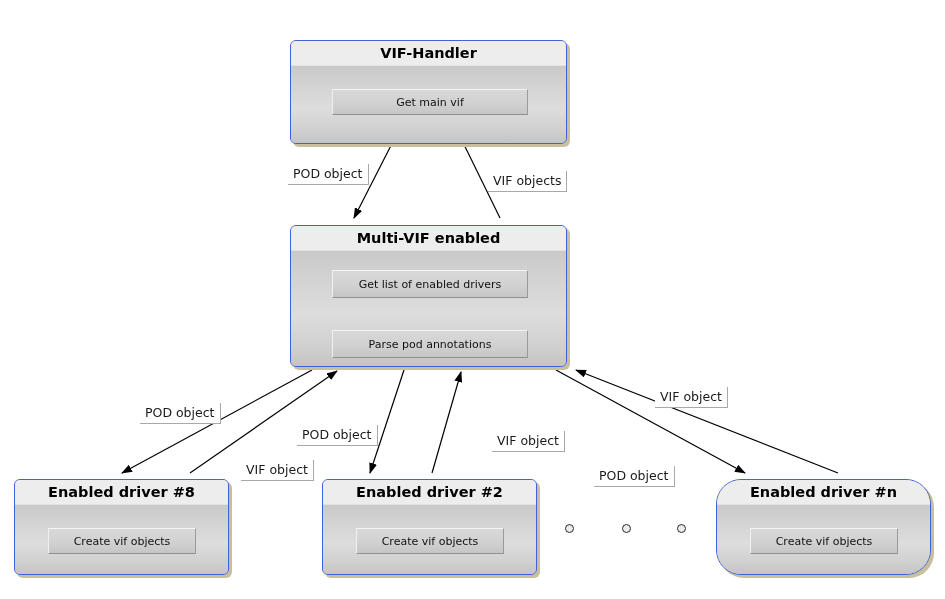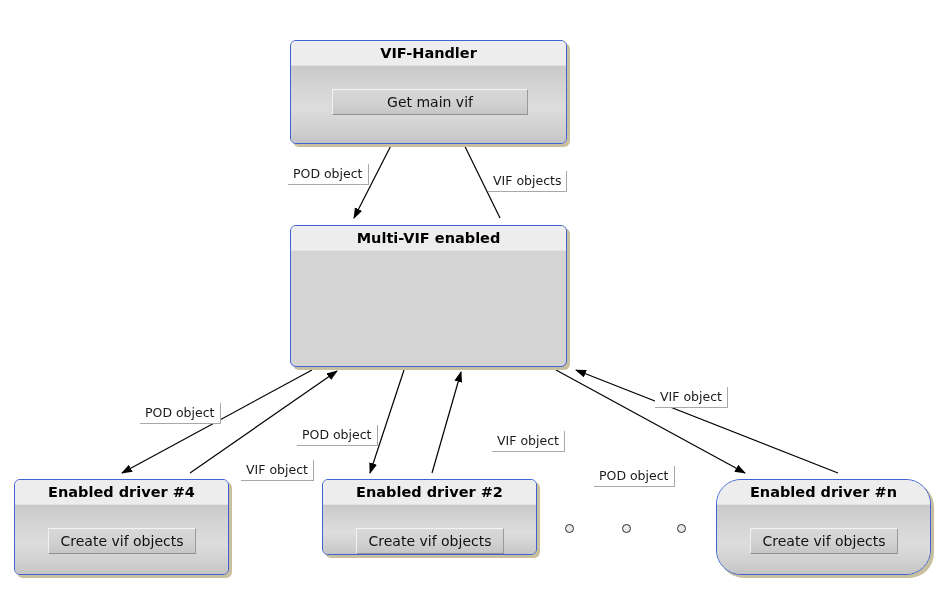"Get main vif" .op { font-size: 14px -> 11px }
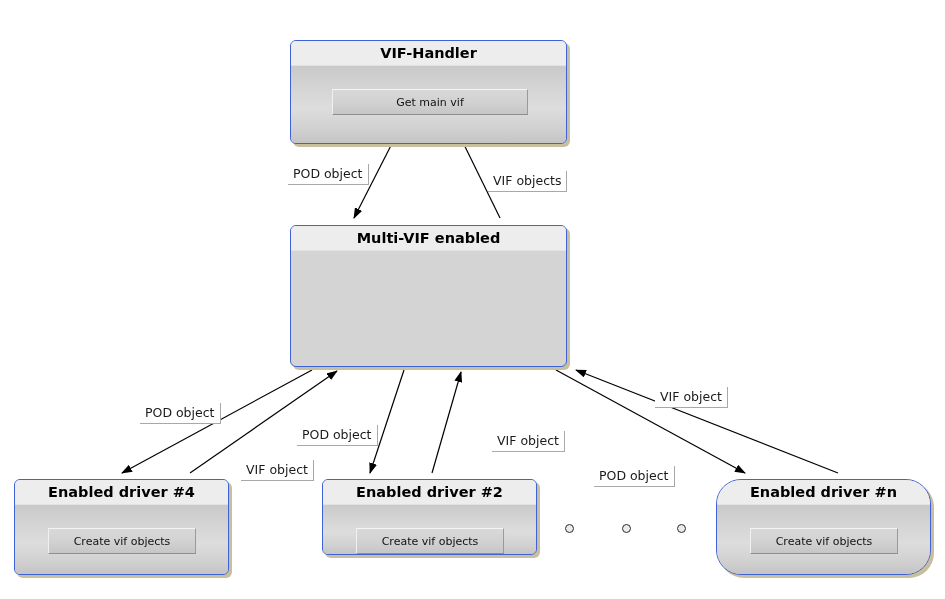"Get list of enabled drivers" div.node-body { html: none -> <div> <div>Get list of enabled drivers</div> <div>Parse pod annotations</div> </div> }
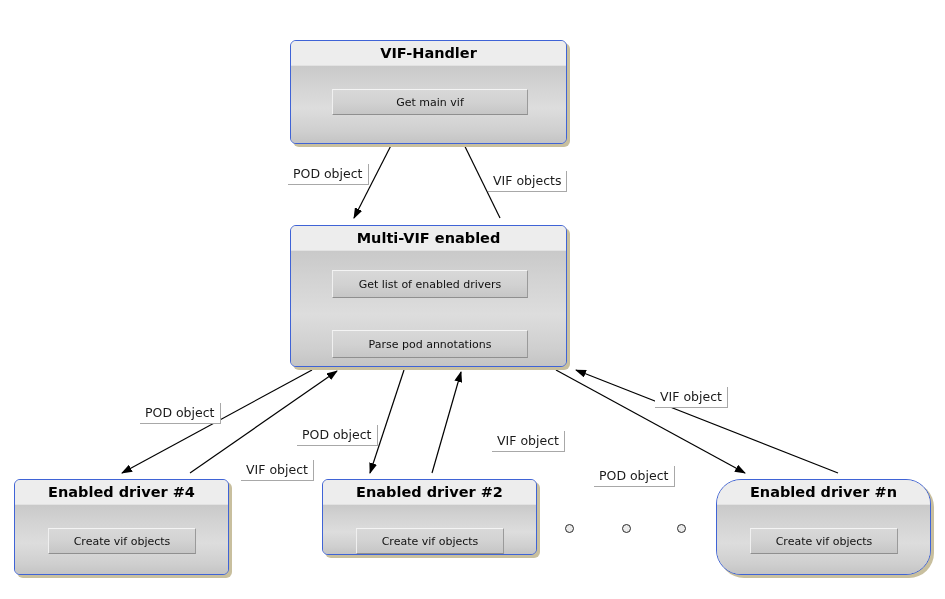"Enabled driver #4" div.node-title { text: 4 -> 8 }
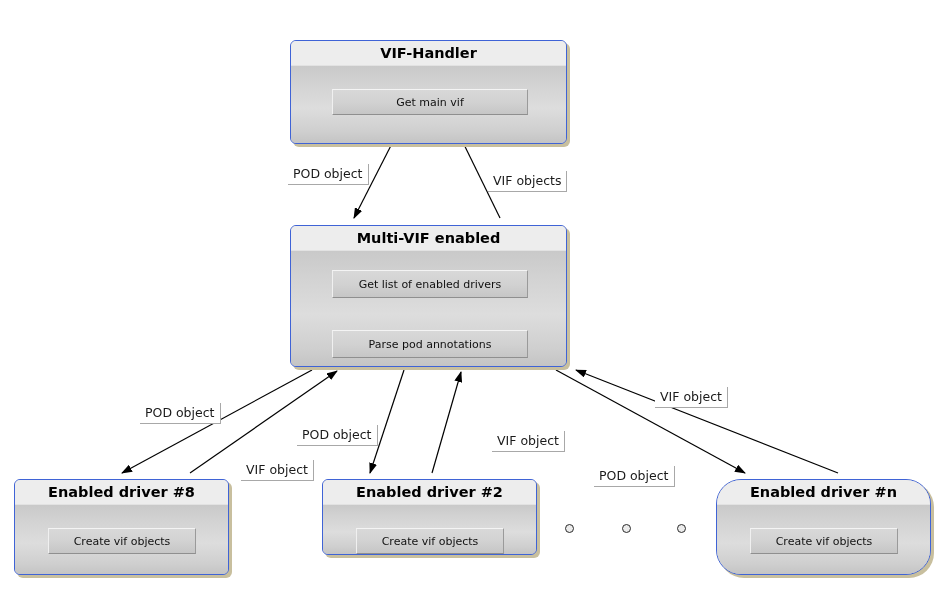"Enabled driver #2" #node-driver-2 { height: 76px -> 96px }
